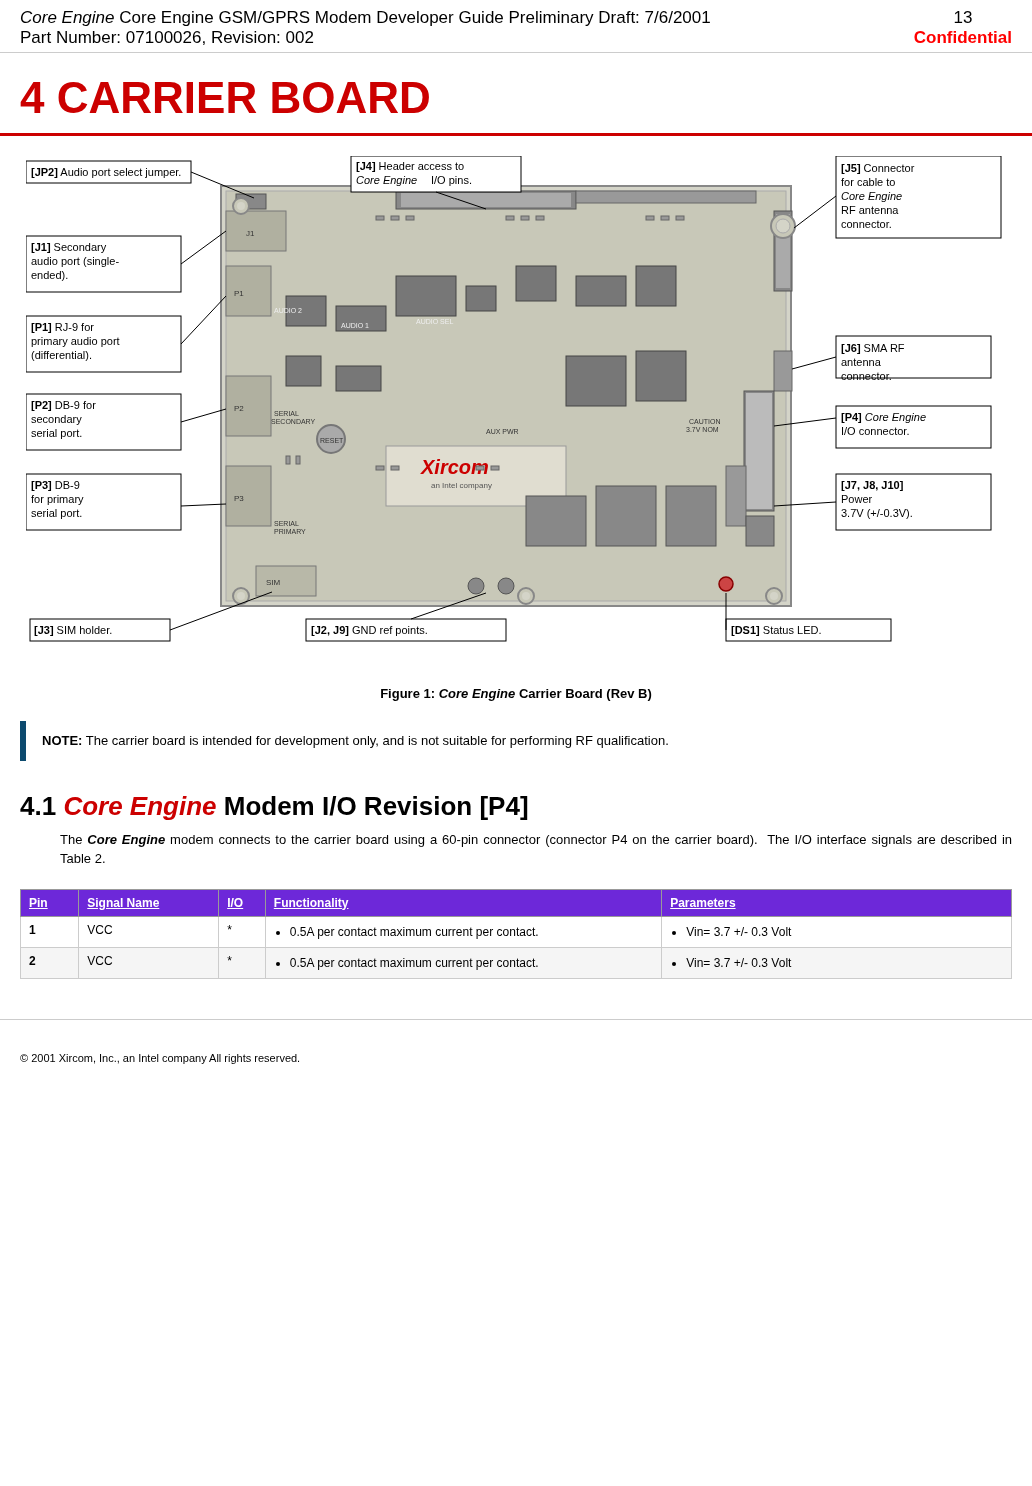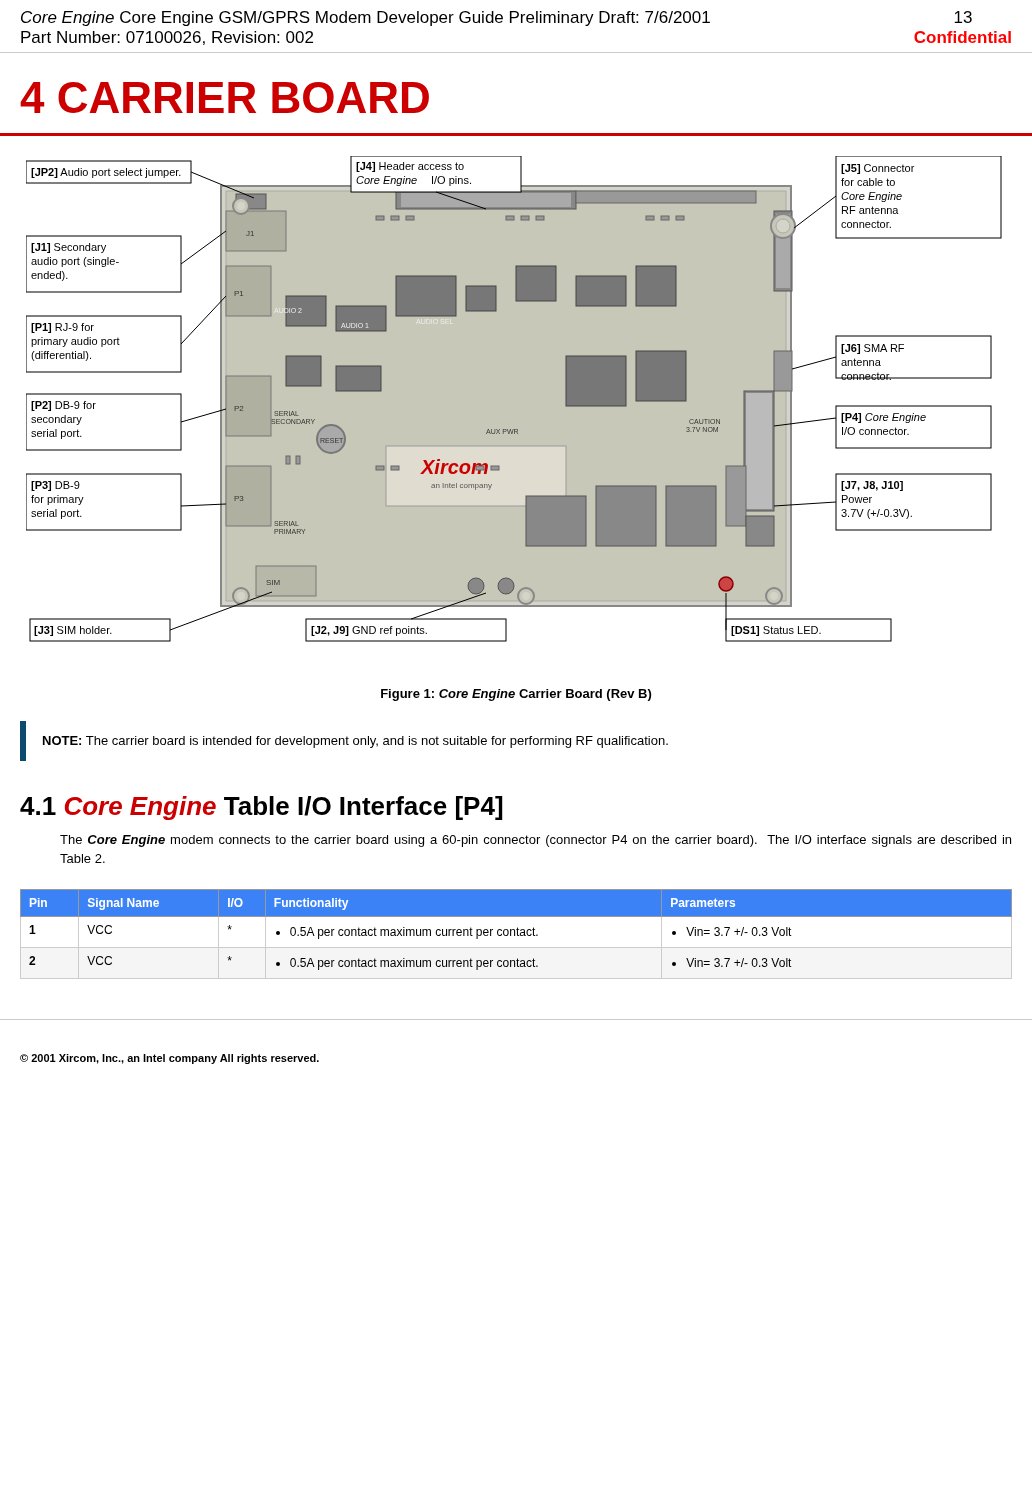"Table I/O Interface [P4]" span { text: Table I/O Interface -> Modem I/O Revision }
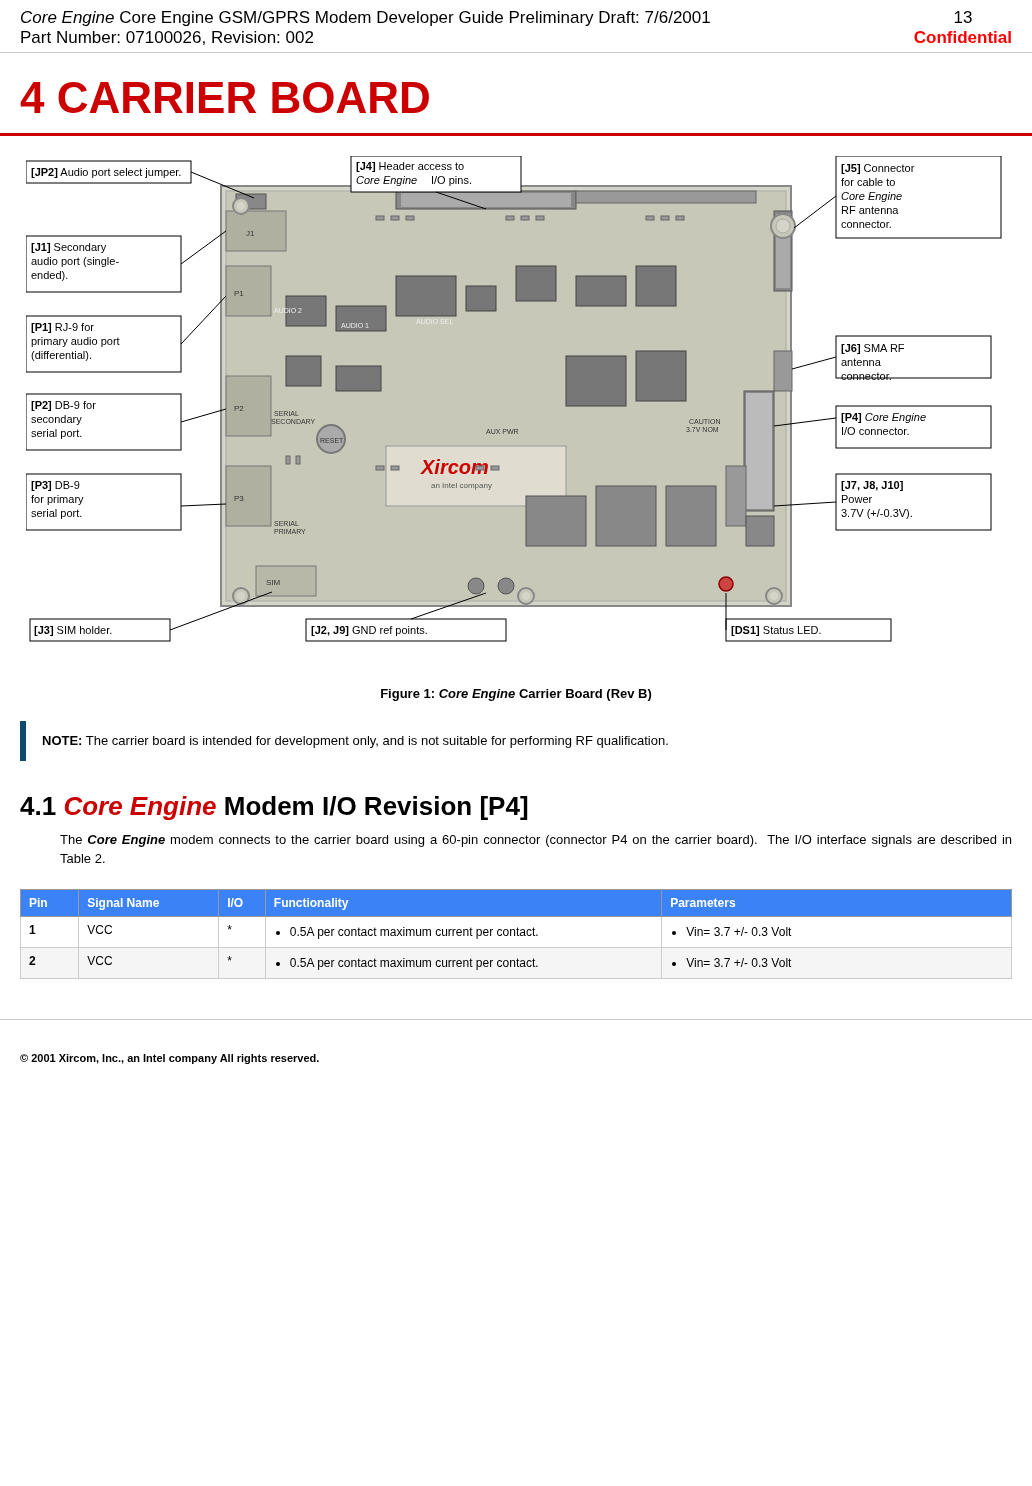"Pin" thead tr { background: #3b82f6 -> #6d28d9; text-decoration: none -> underline }
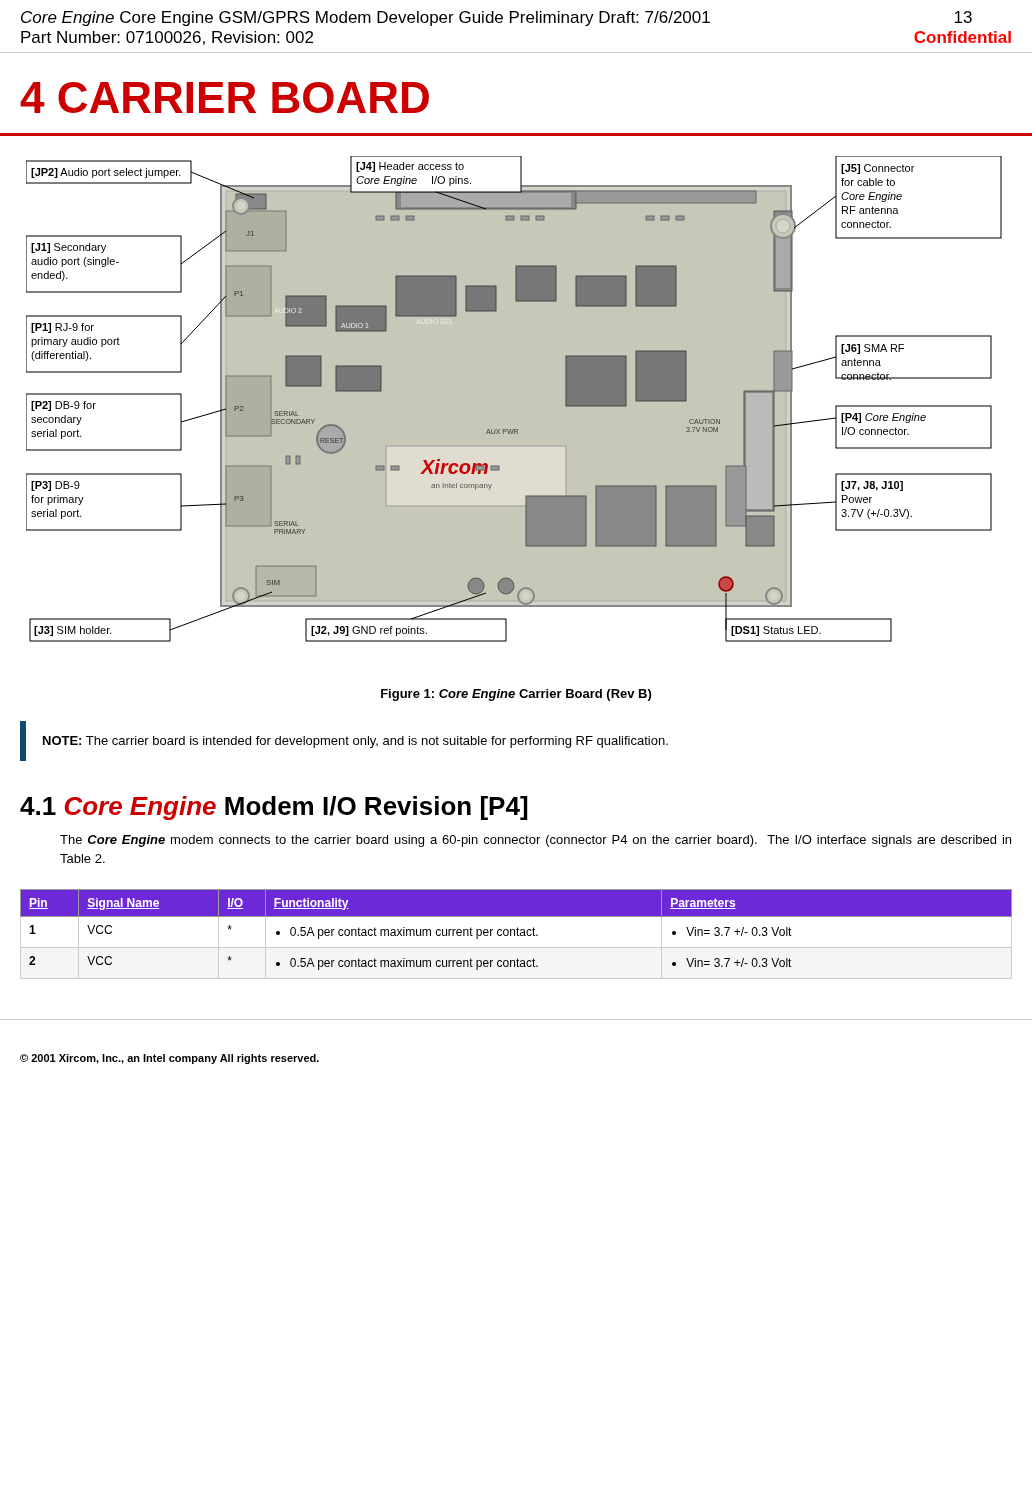"© 2001 Xircom, Inc., an" .page-footer { font-weight: bold -> none }
